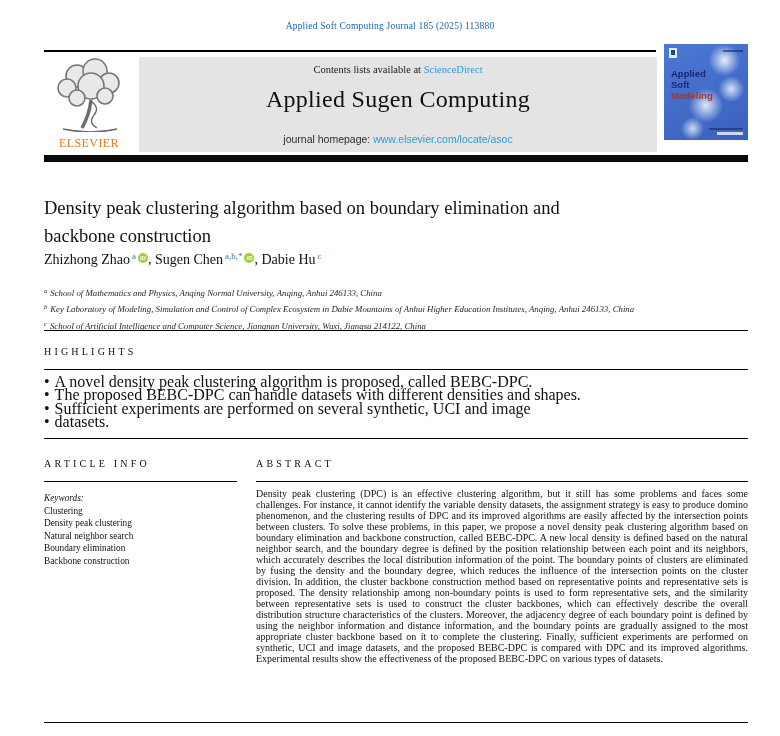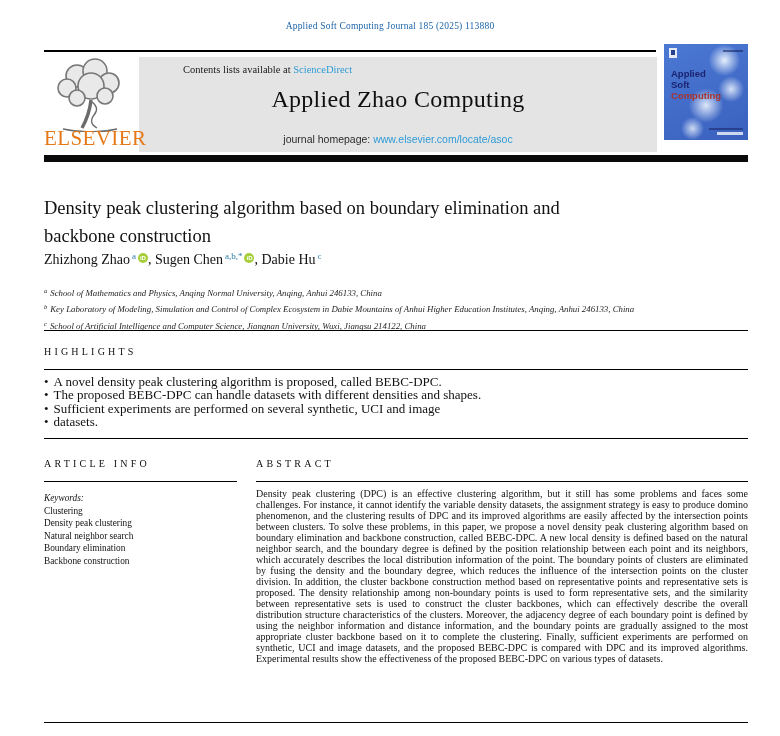"Contents lists available at" .contents-line { padding-left: 44px -> none; text-align: left -> center }
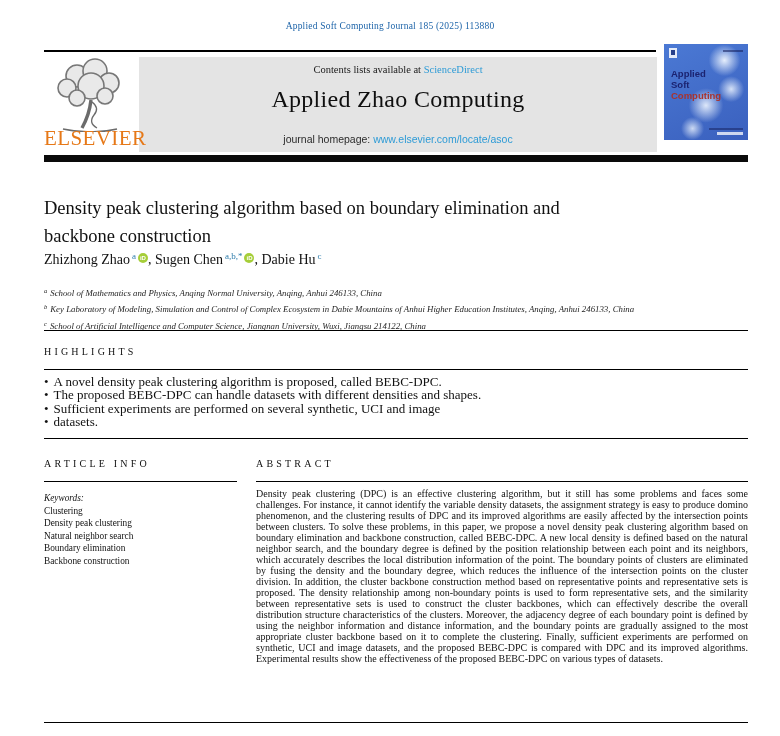"Applied Zhao Computing" div.journal-title { text: Zhao -> Sugen }
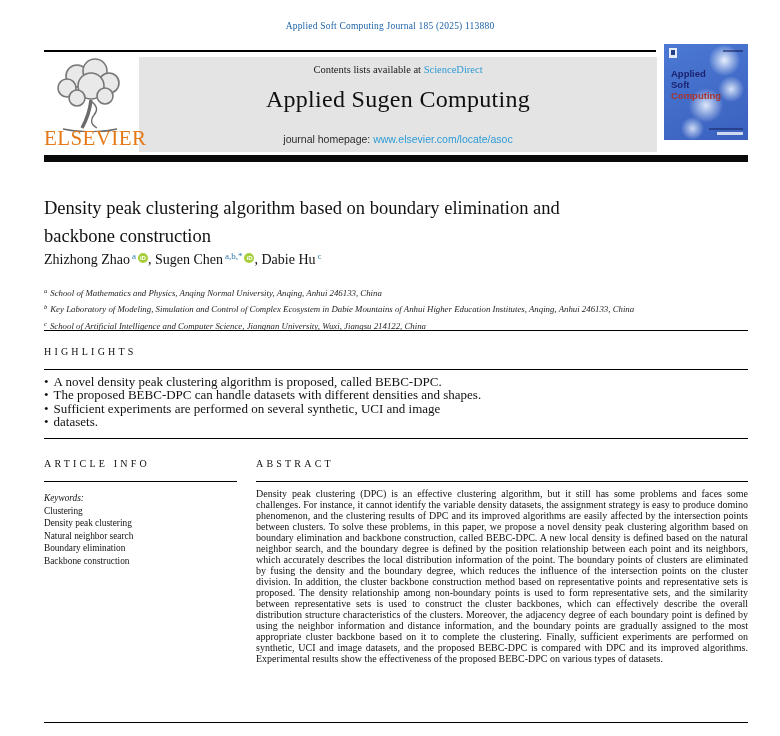"Computing" div.cover-l3 { text: Computing -> Modeling }
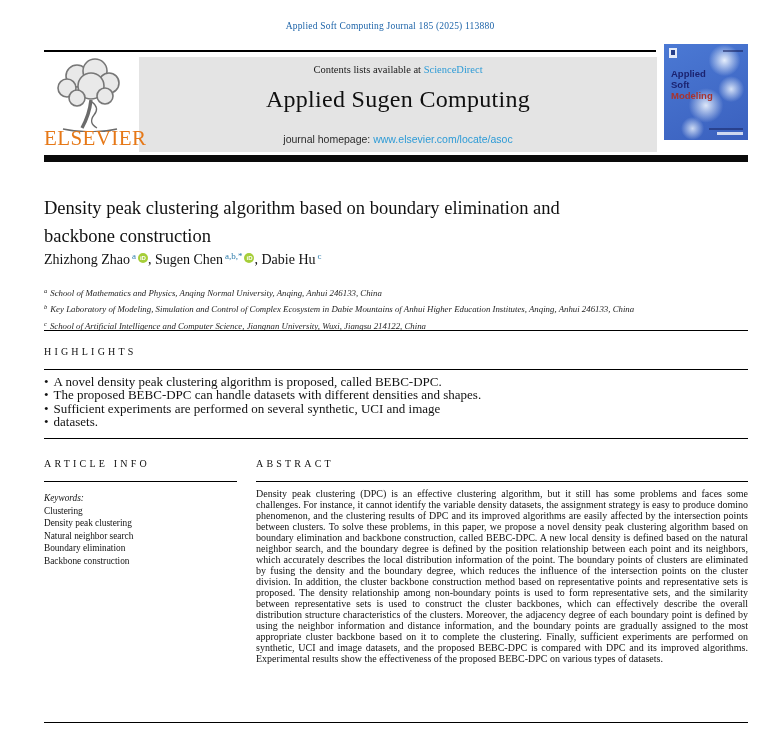"ELSEVIER" .elsevier-word { font-size: 21px -> 12px }
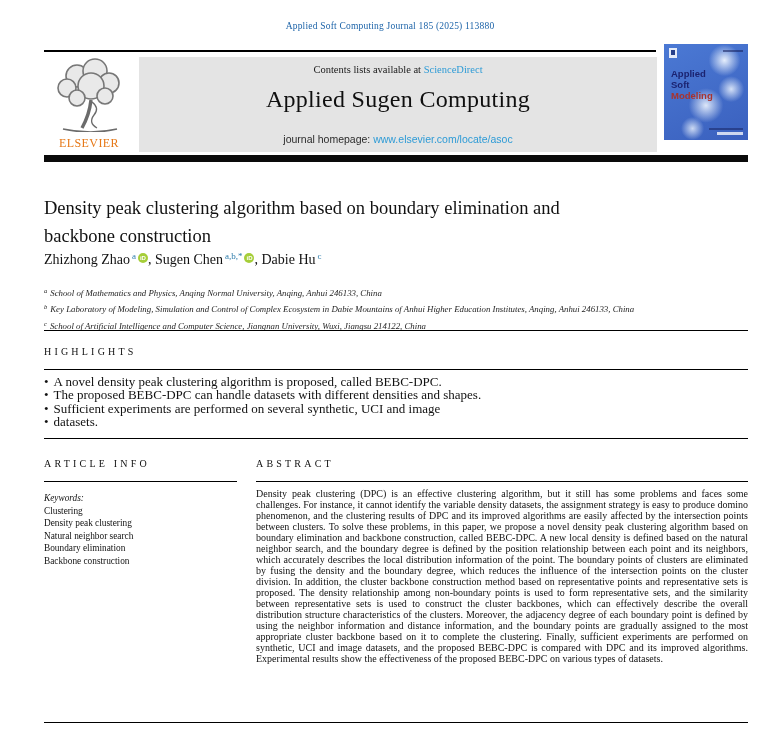"A novel density peak clustering" .hl-list { font-size: 13px -> 16px }
